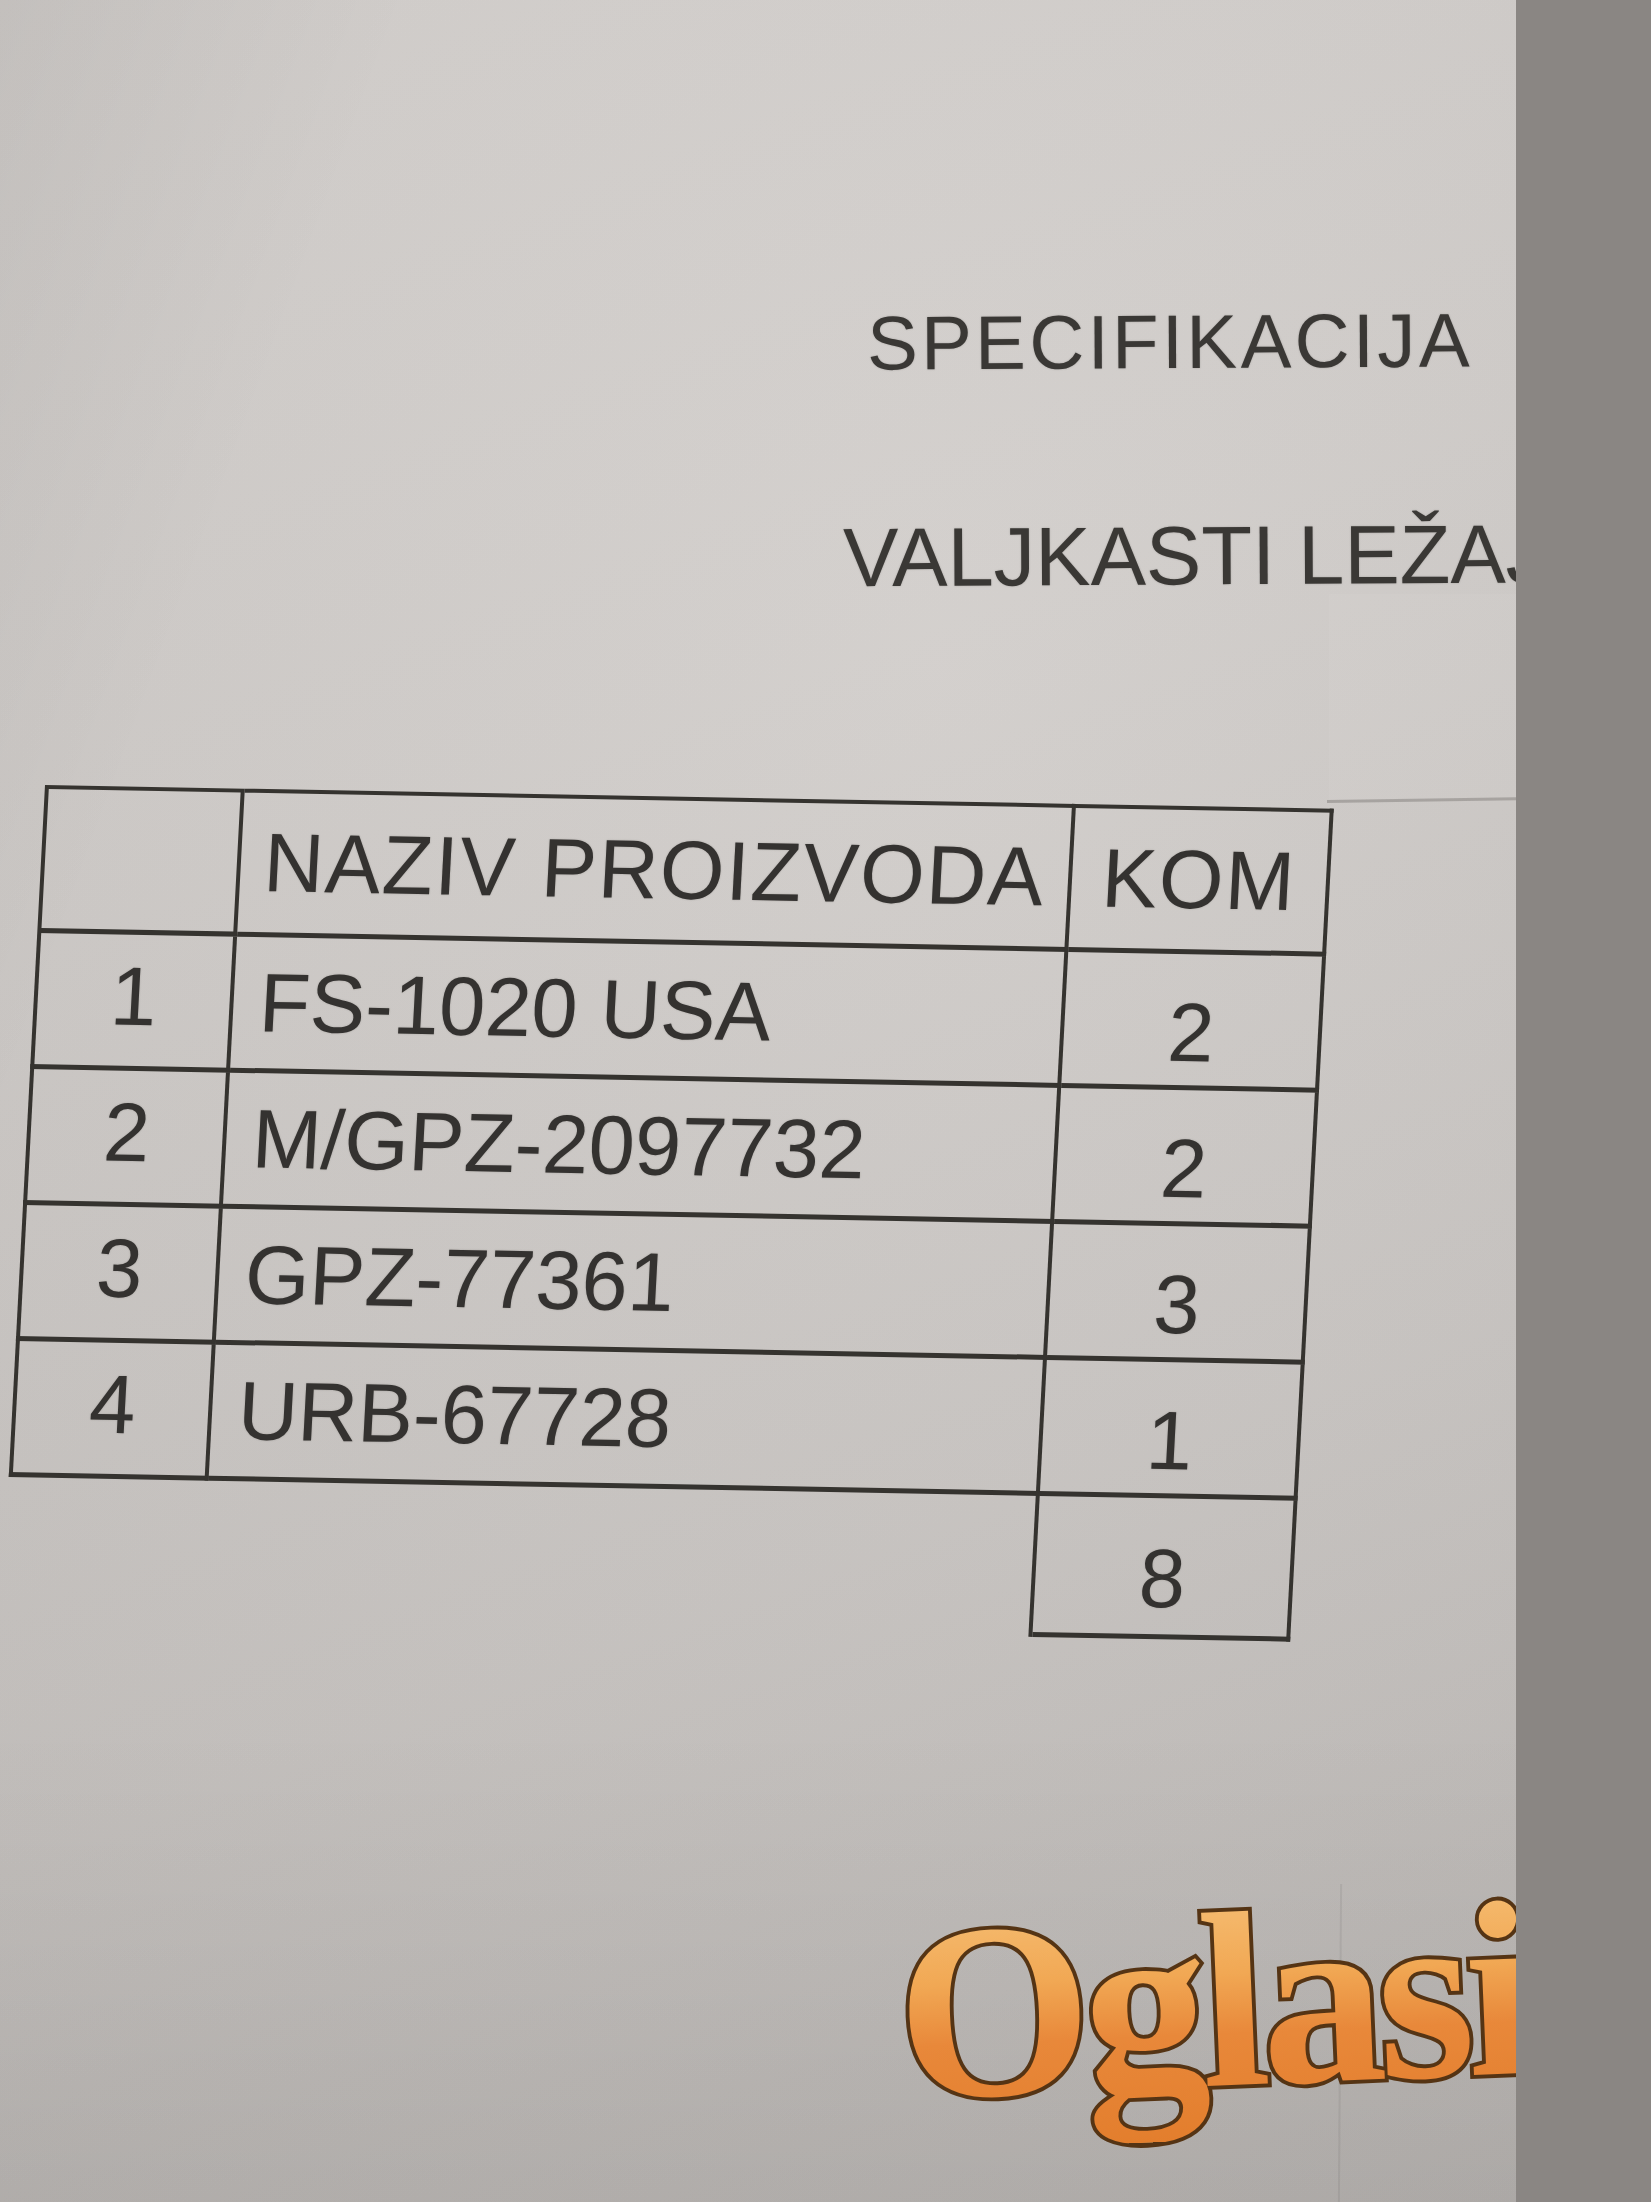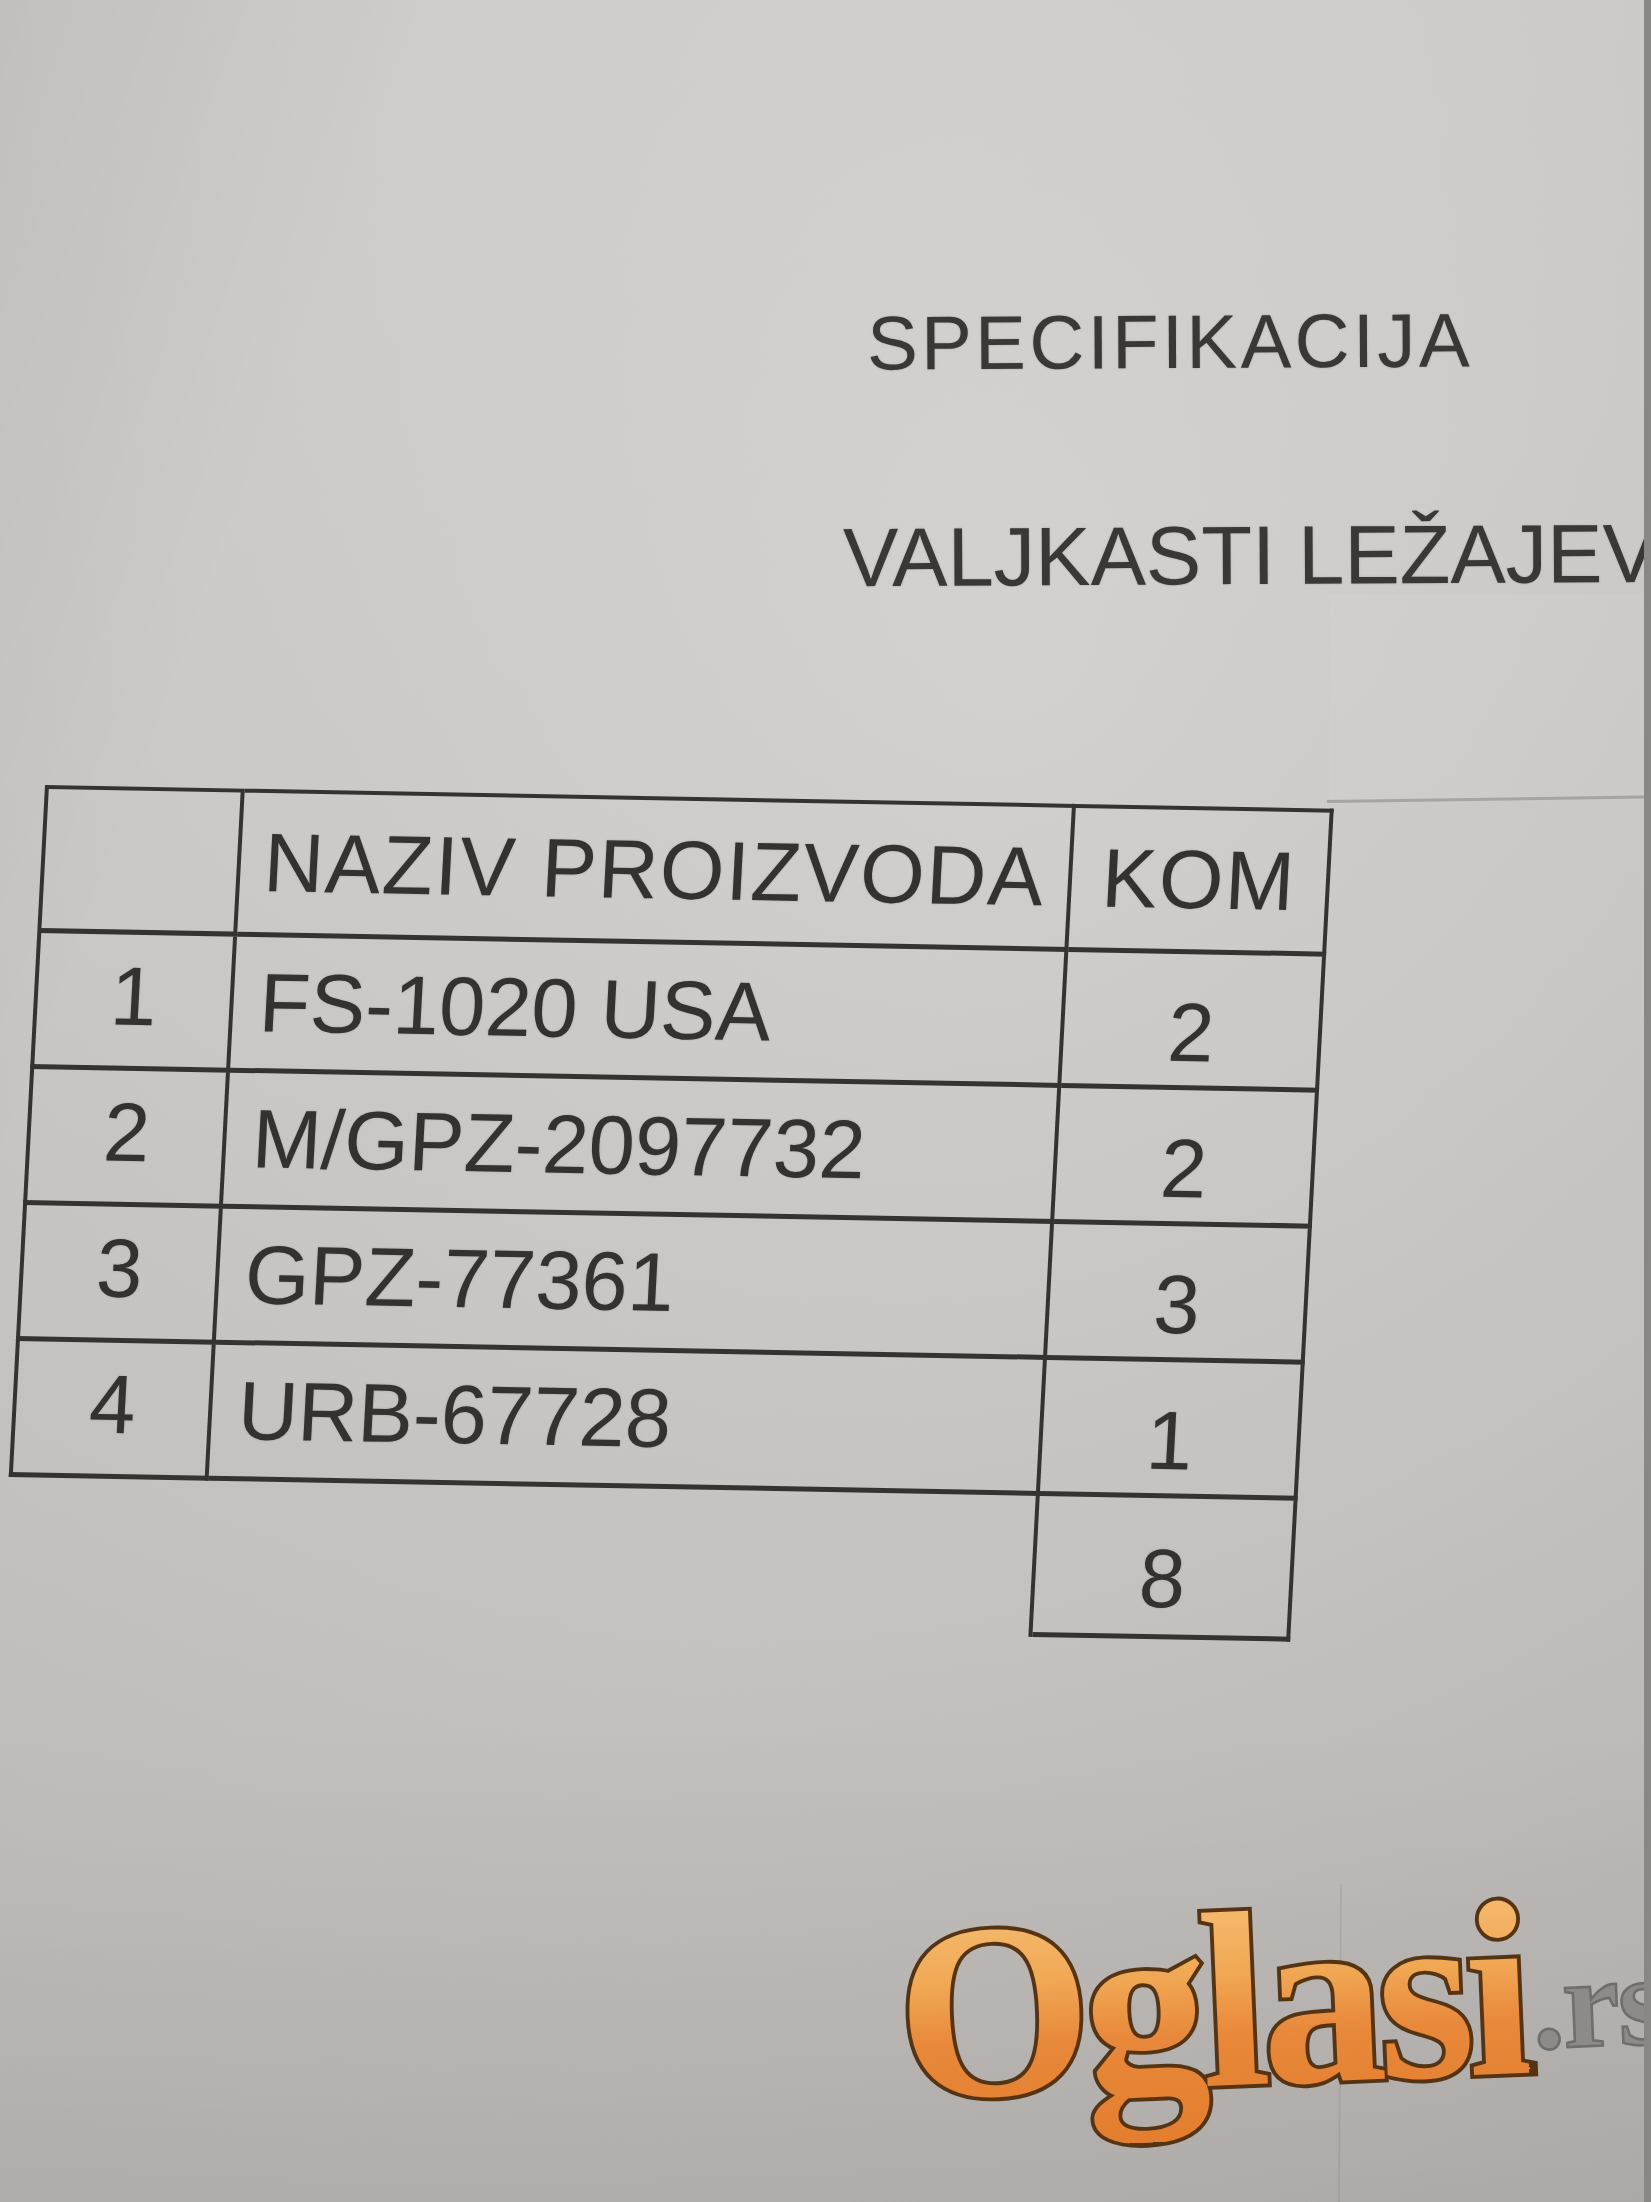"SPECIFIKACIJA" #canvas { width: 1644px -> 1516px }
